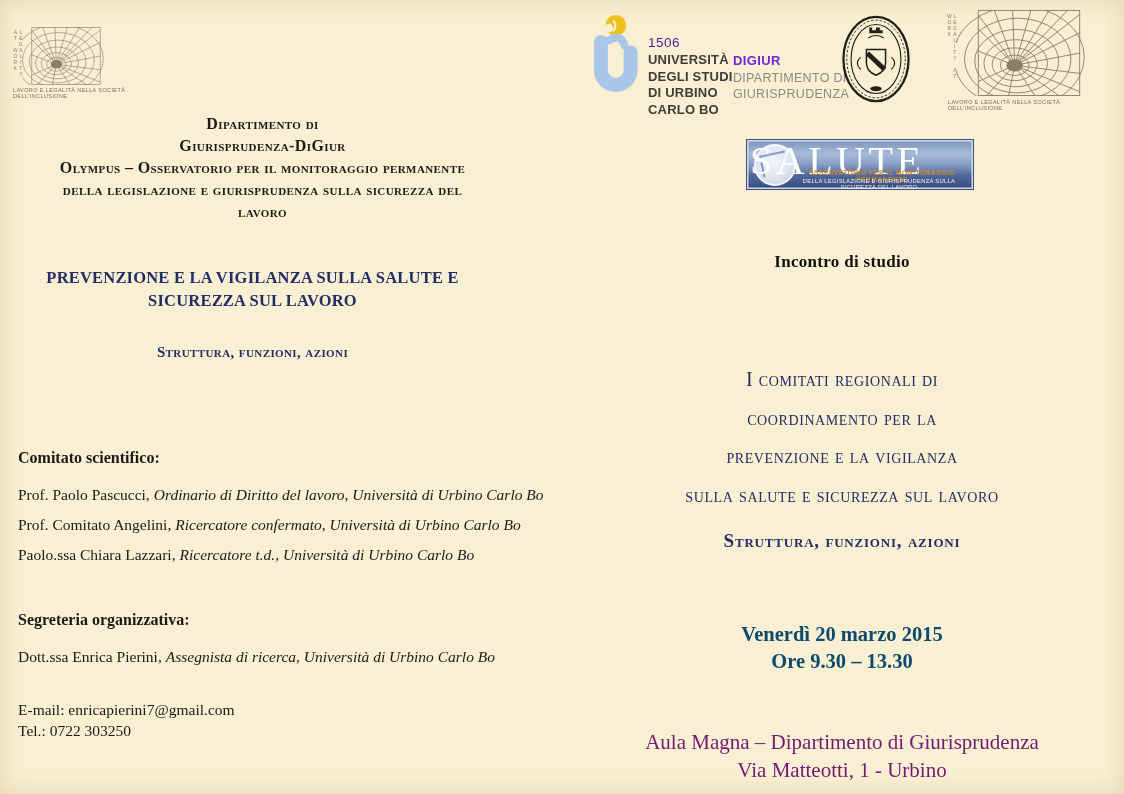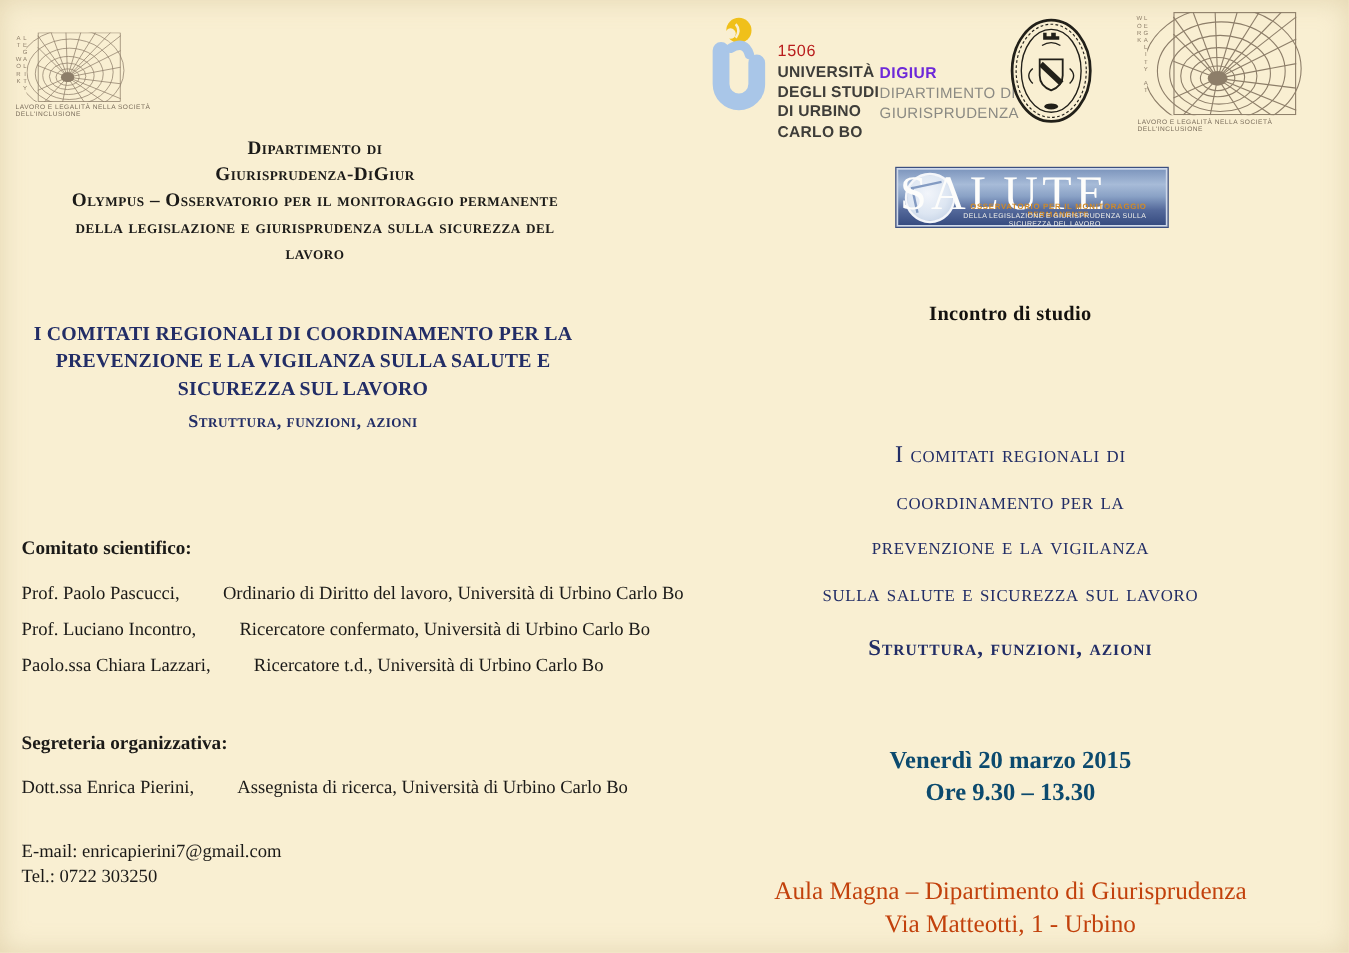"1506" .uni-year { color: #b91c1c -> #4c1d95 }
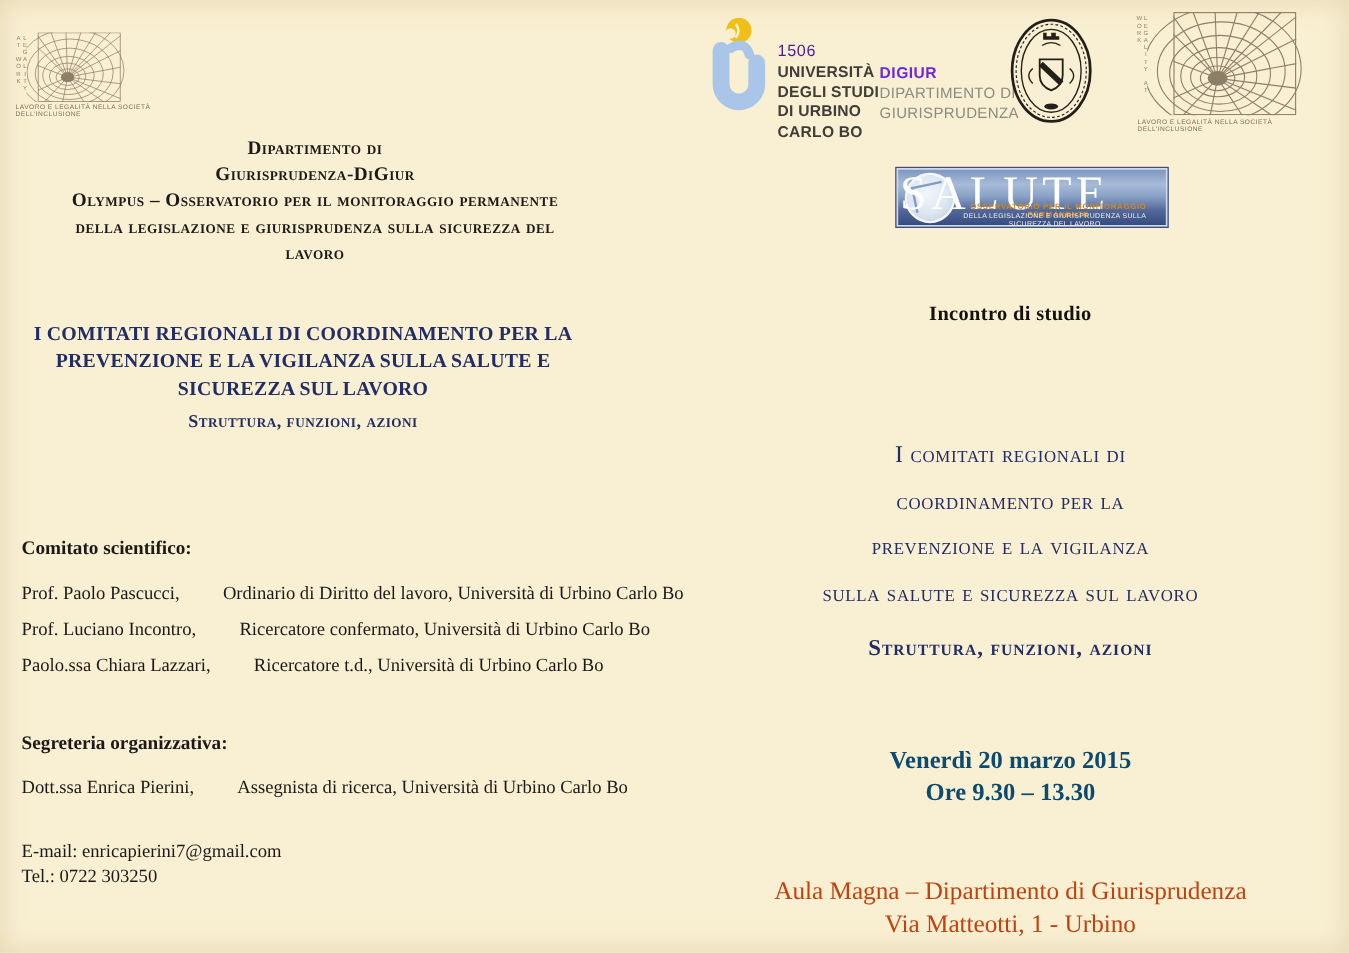"I COMITATI REGIONALI DI COORDINAMENTO" div { html: <div>I COMITATI REGIONALI DI COORDINAMENTO PER LA</div> -> none }
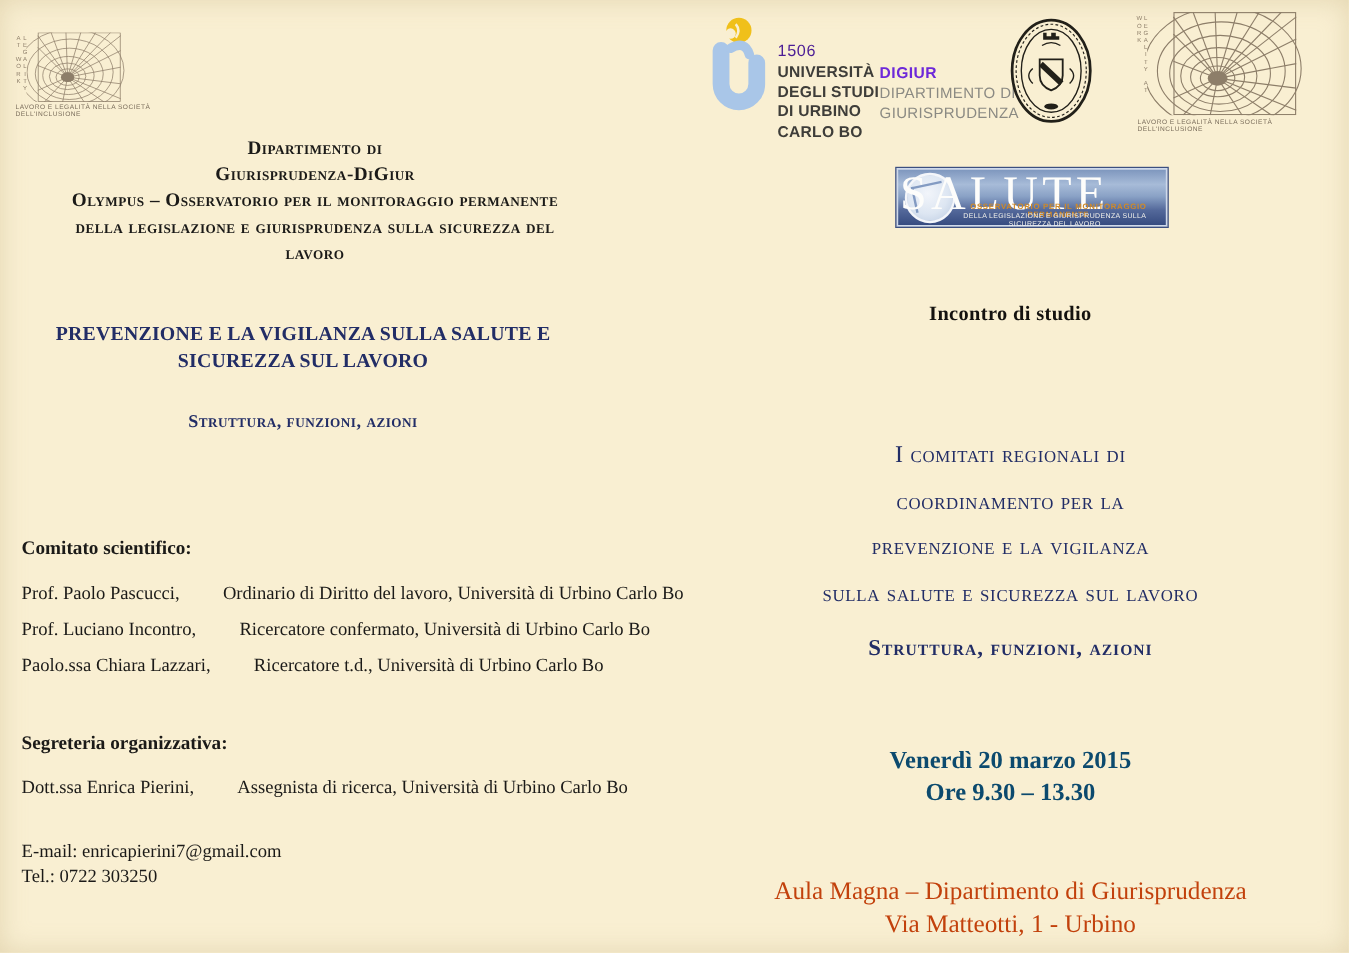"Ordinario di Diritto del lavoro," .it { font-style: none -> italic; margin-left: 32px -> none }
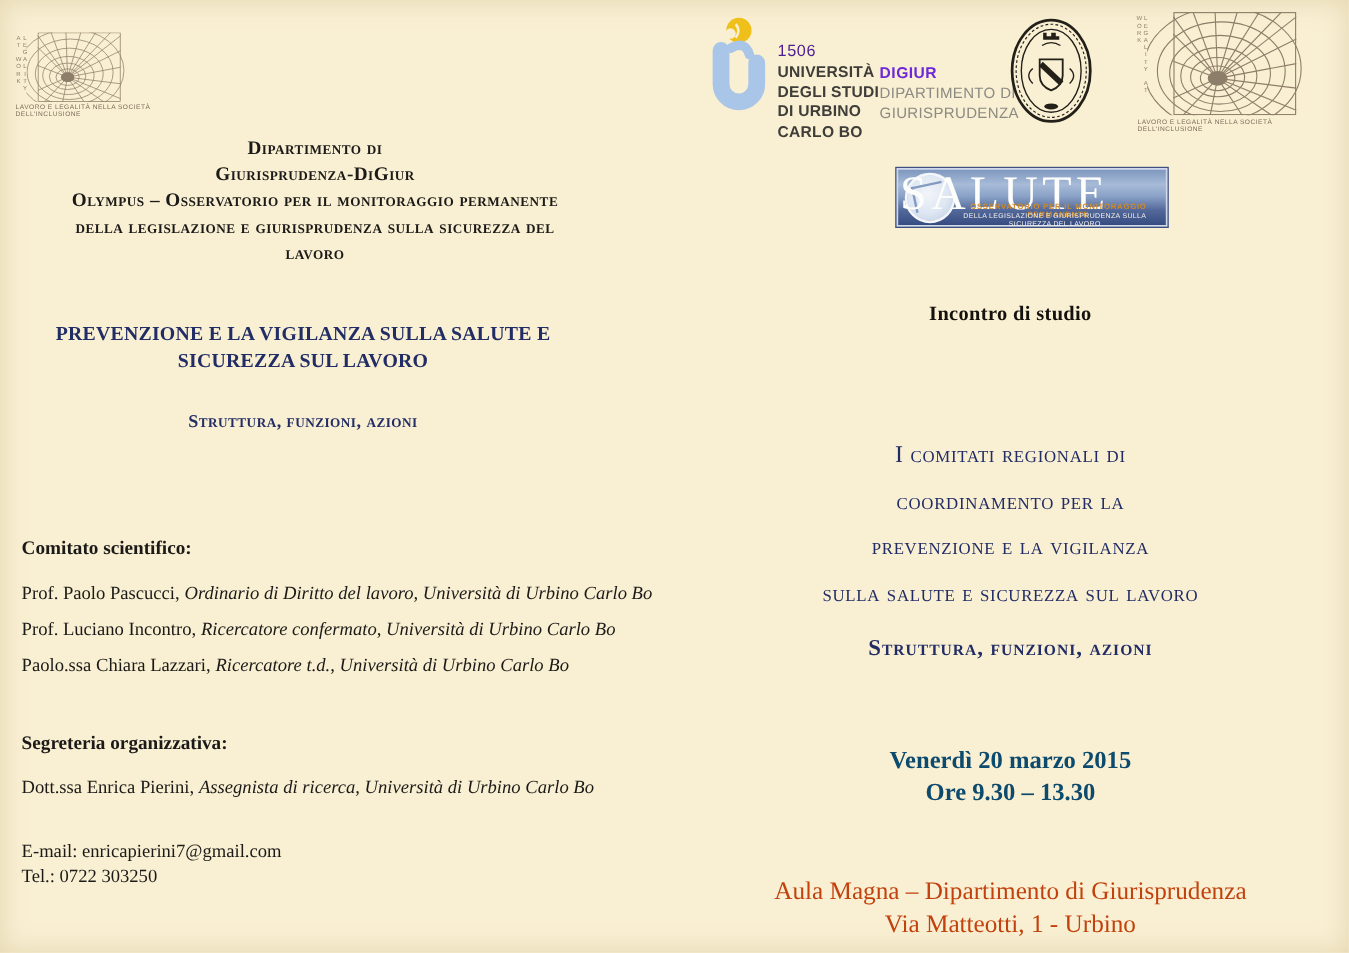"Prof. Luciano Incontro," span.nm { text: Luciano Incontro -> Comitato Angelini }
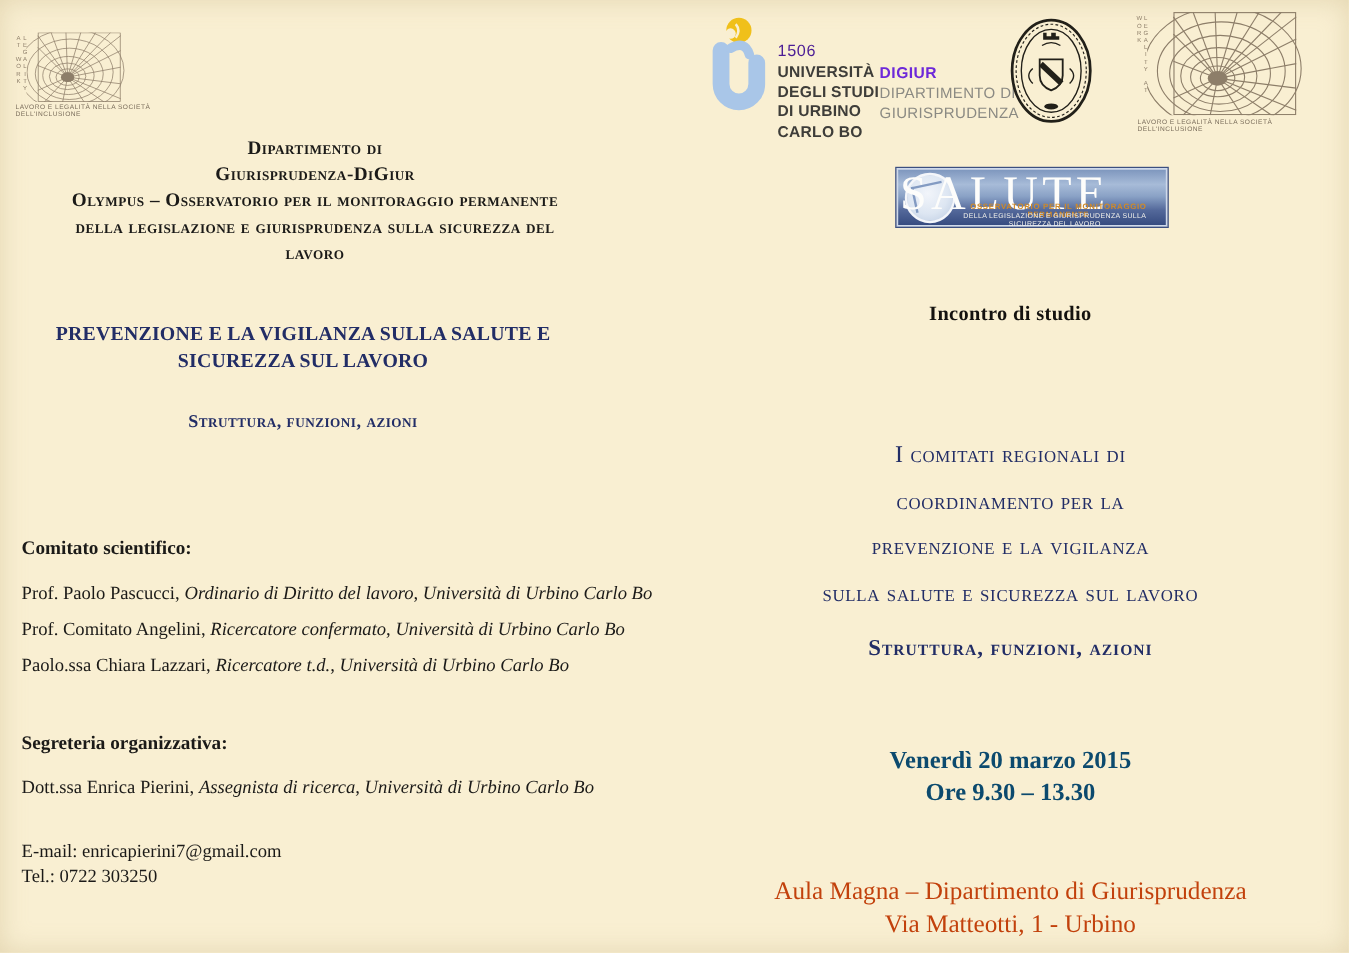"Aula Magna – Dipartimento di" .venue-block { color: #c2410c -> #701a75 }
